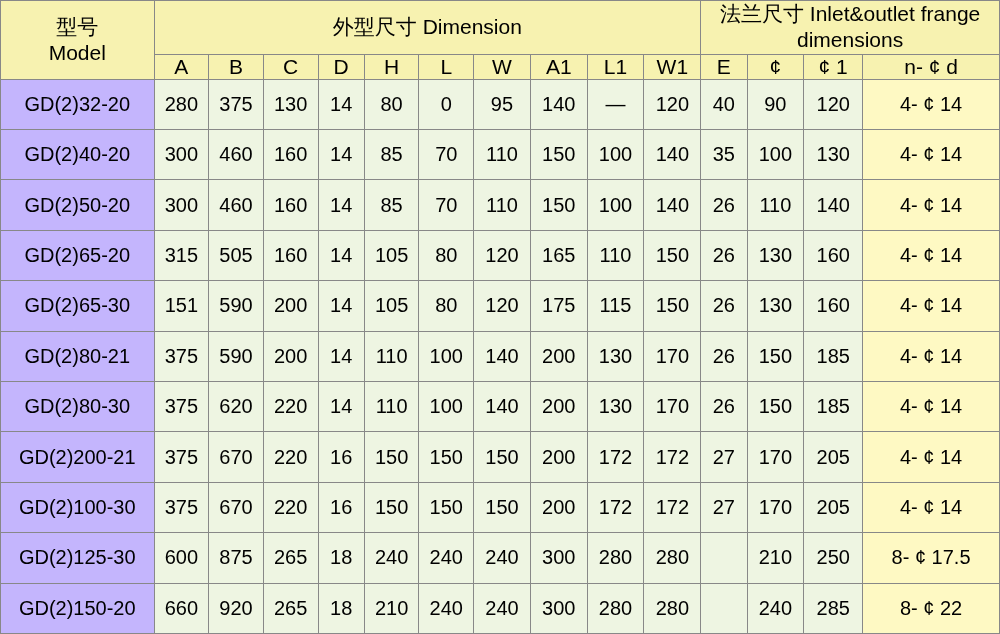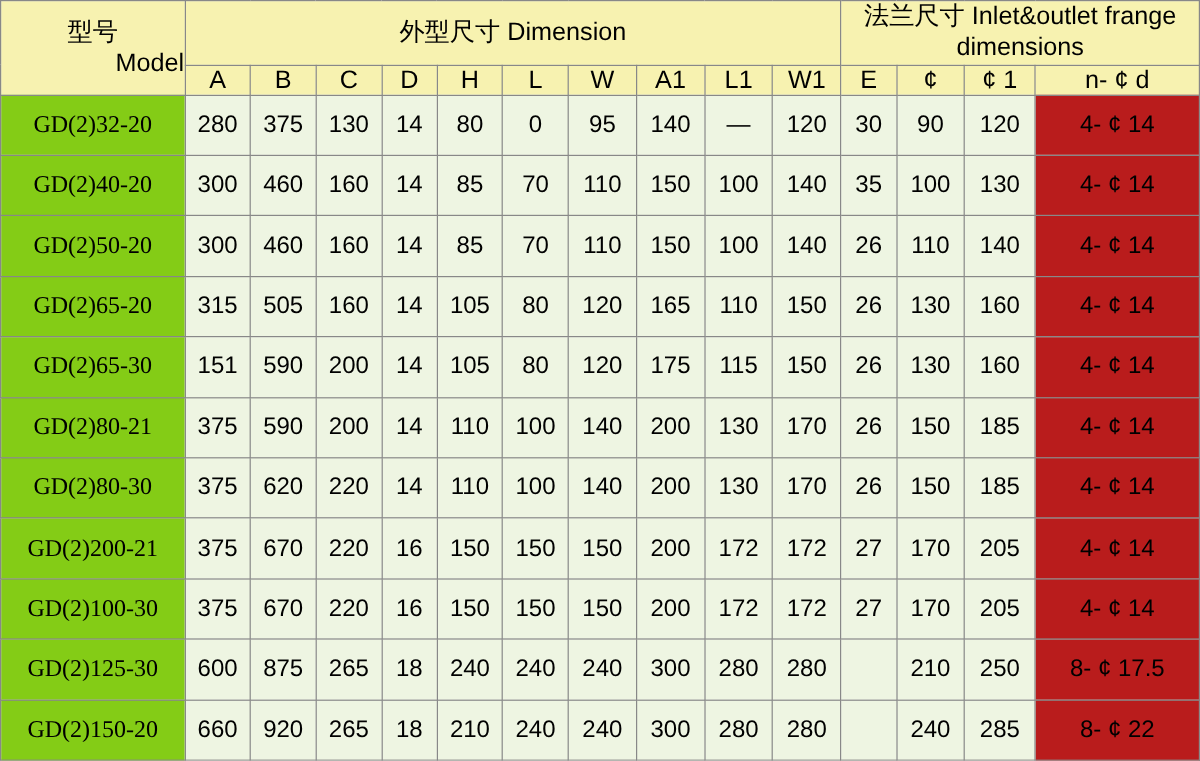"Model" .hdr-model .line2 { text-align: right -> none }
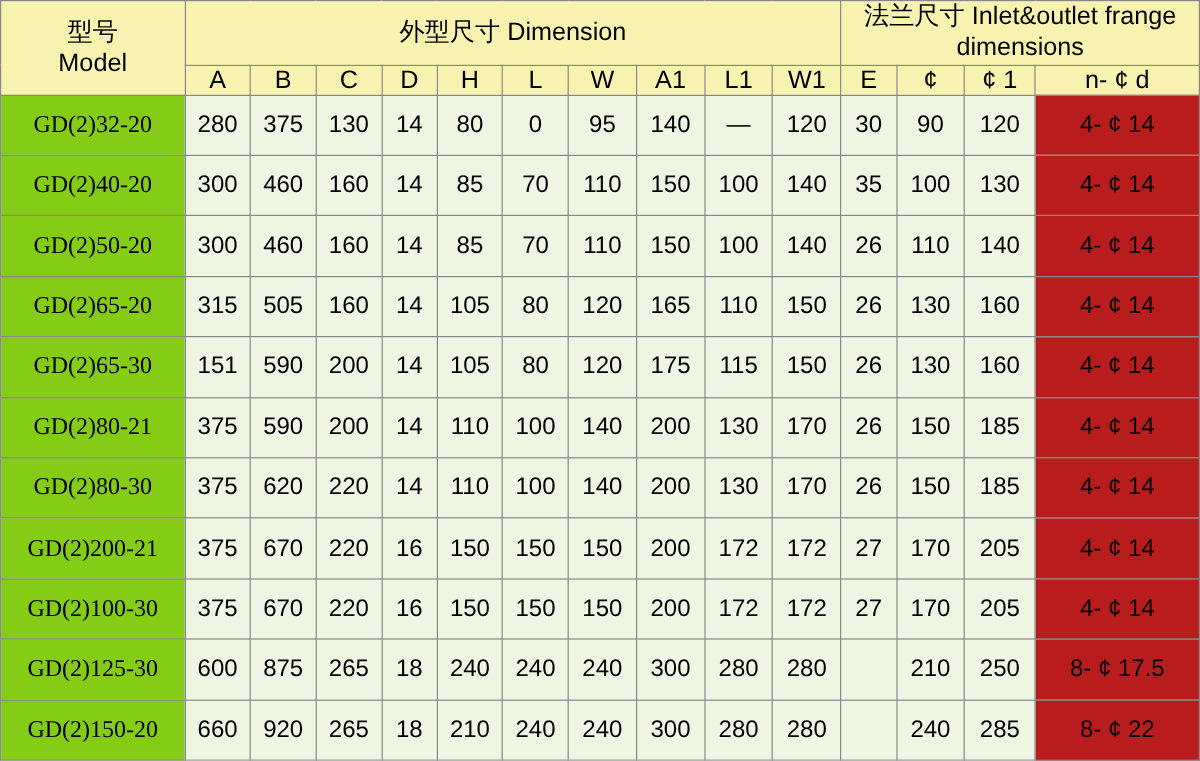"GD(2)32-20" .cell-model { background: #84cc16 -> #c4b5fd; font-family: Liberation Serif, serif -> none }
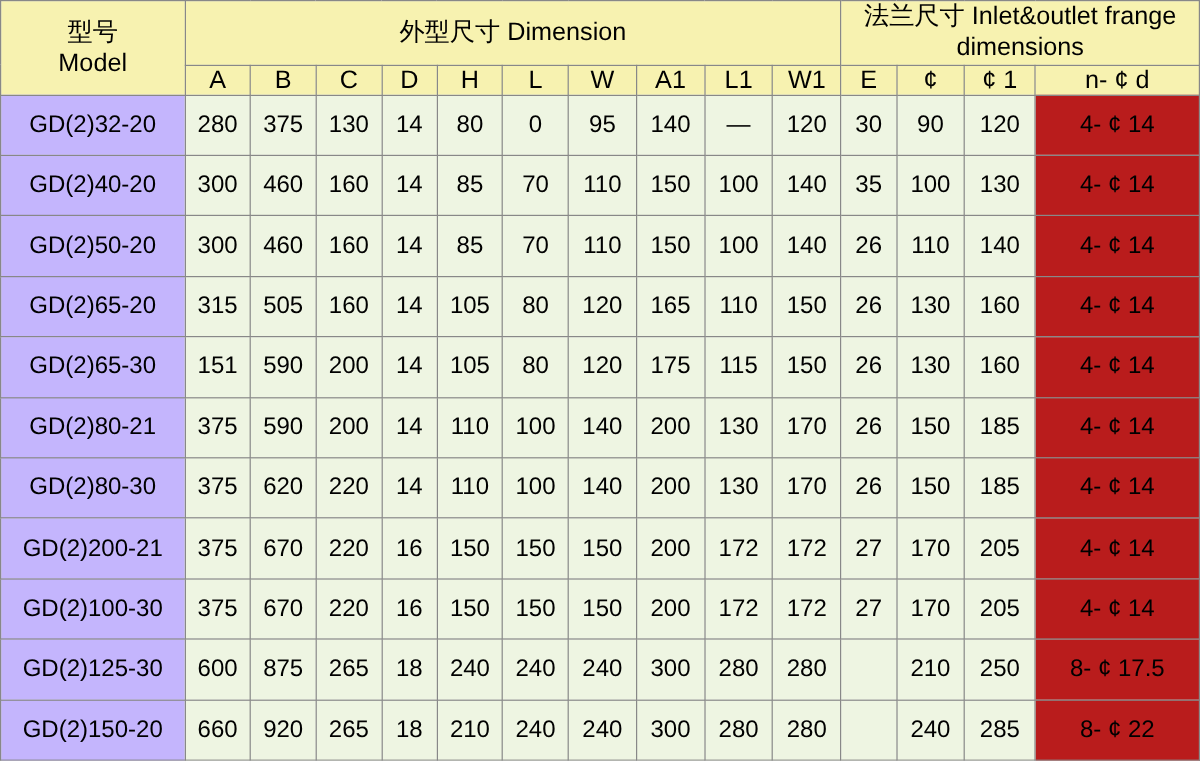"30" td.cell-val { text: 30 -> 40 }
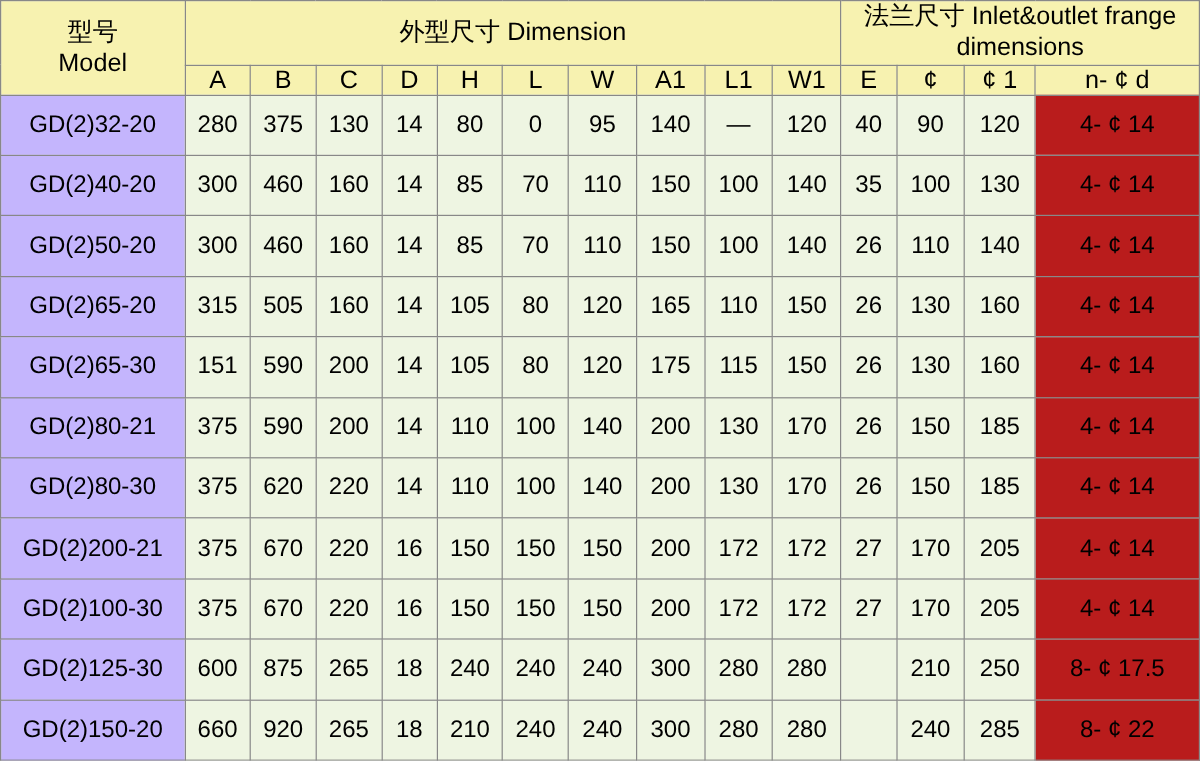"4- ¢ 14" .cell-last { background: #b91c1c -> #fef9c3 }
